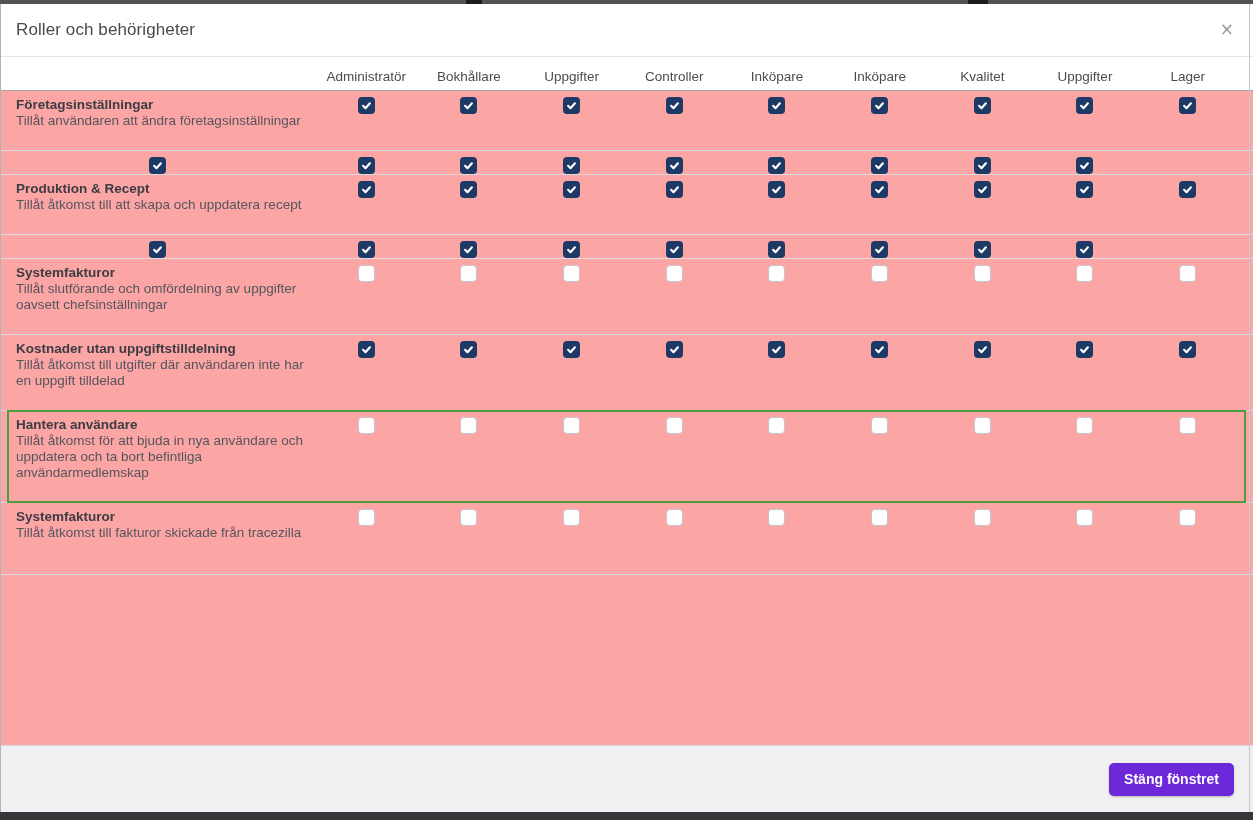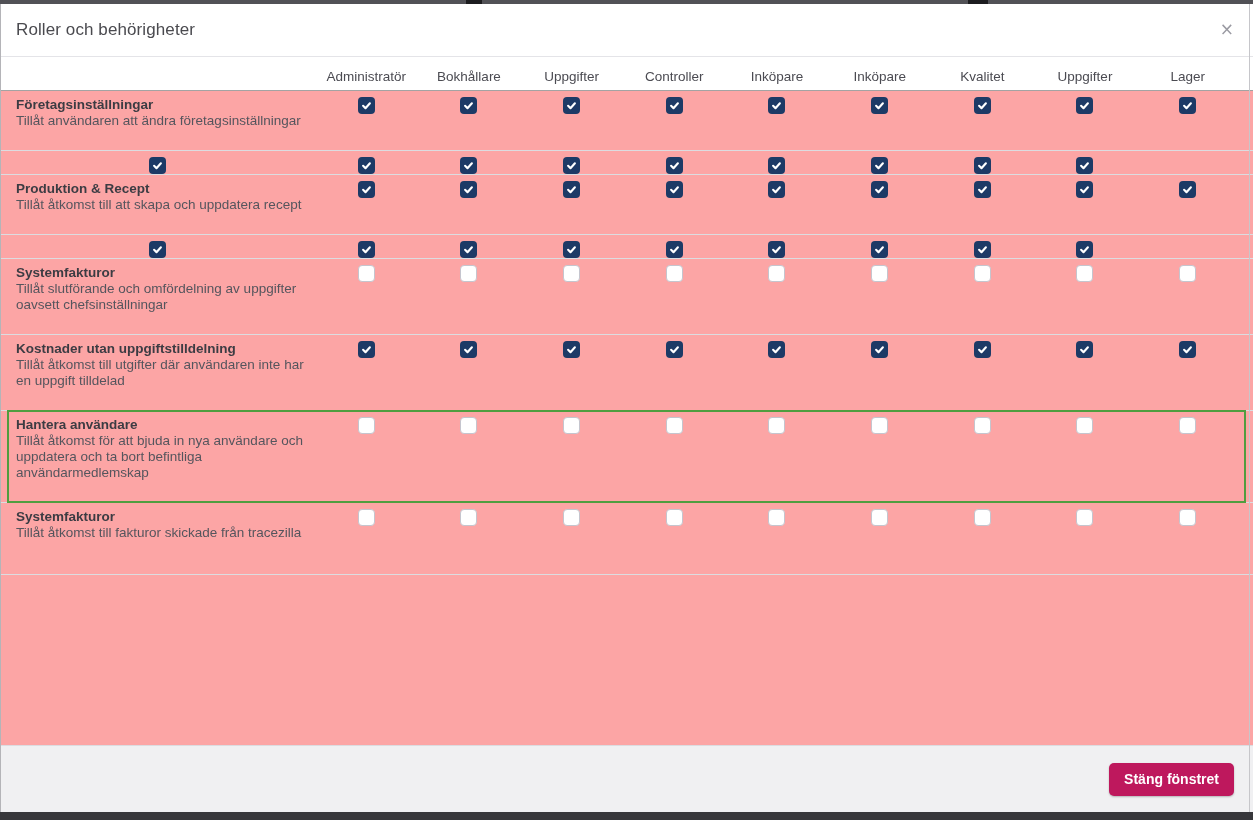"Stäng fönstret" .close-window-btn { background: #be185d -> #6d28d9 }
